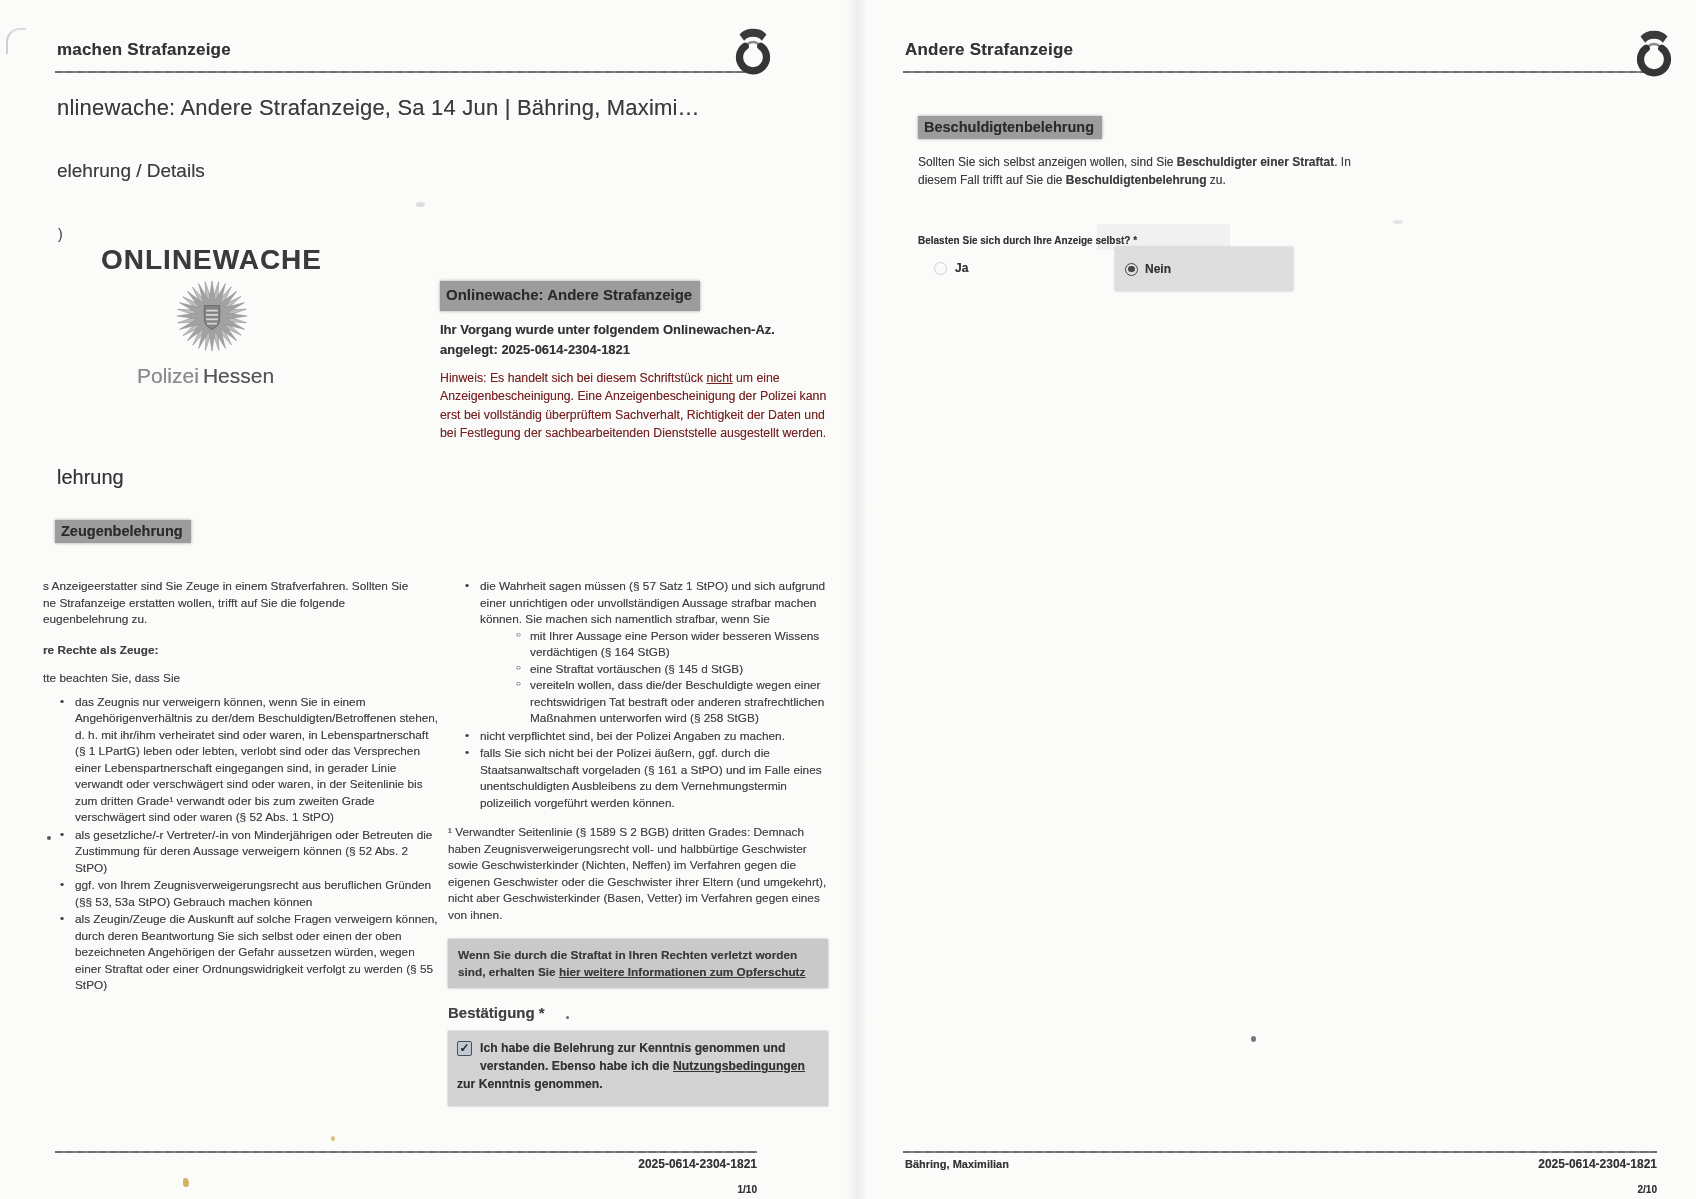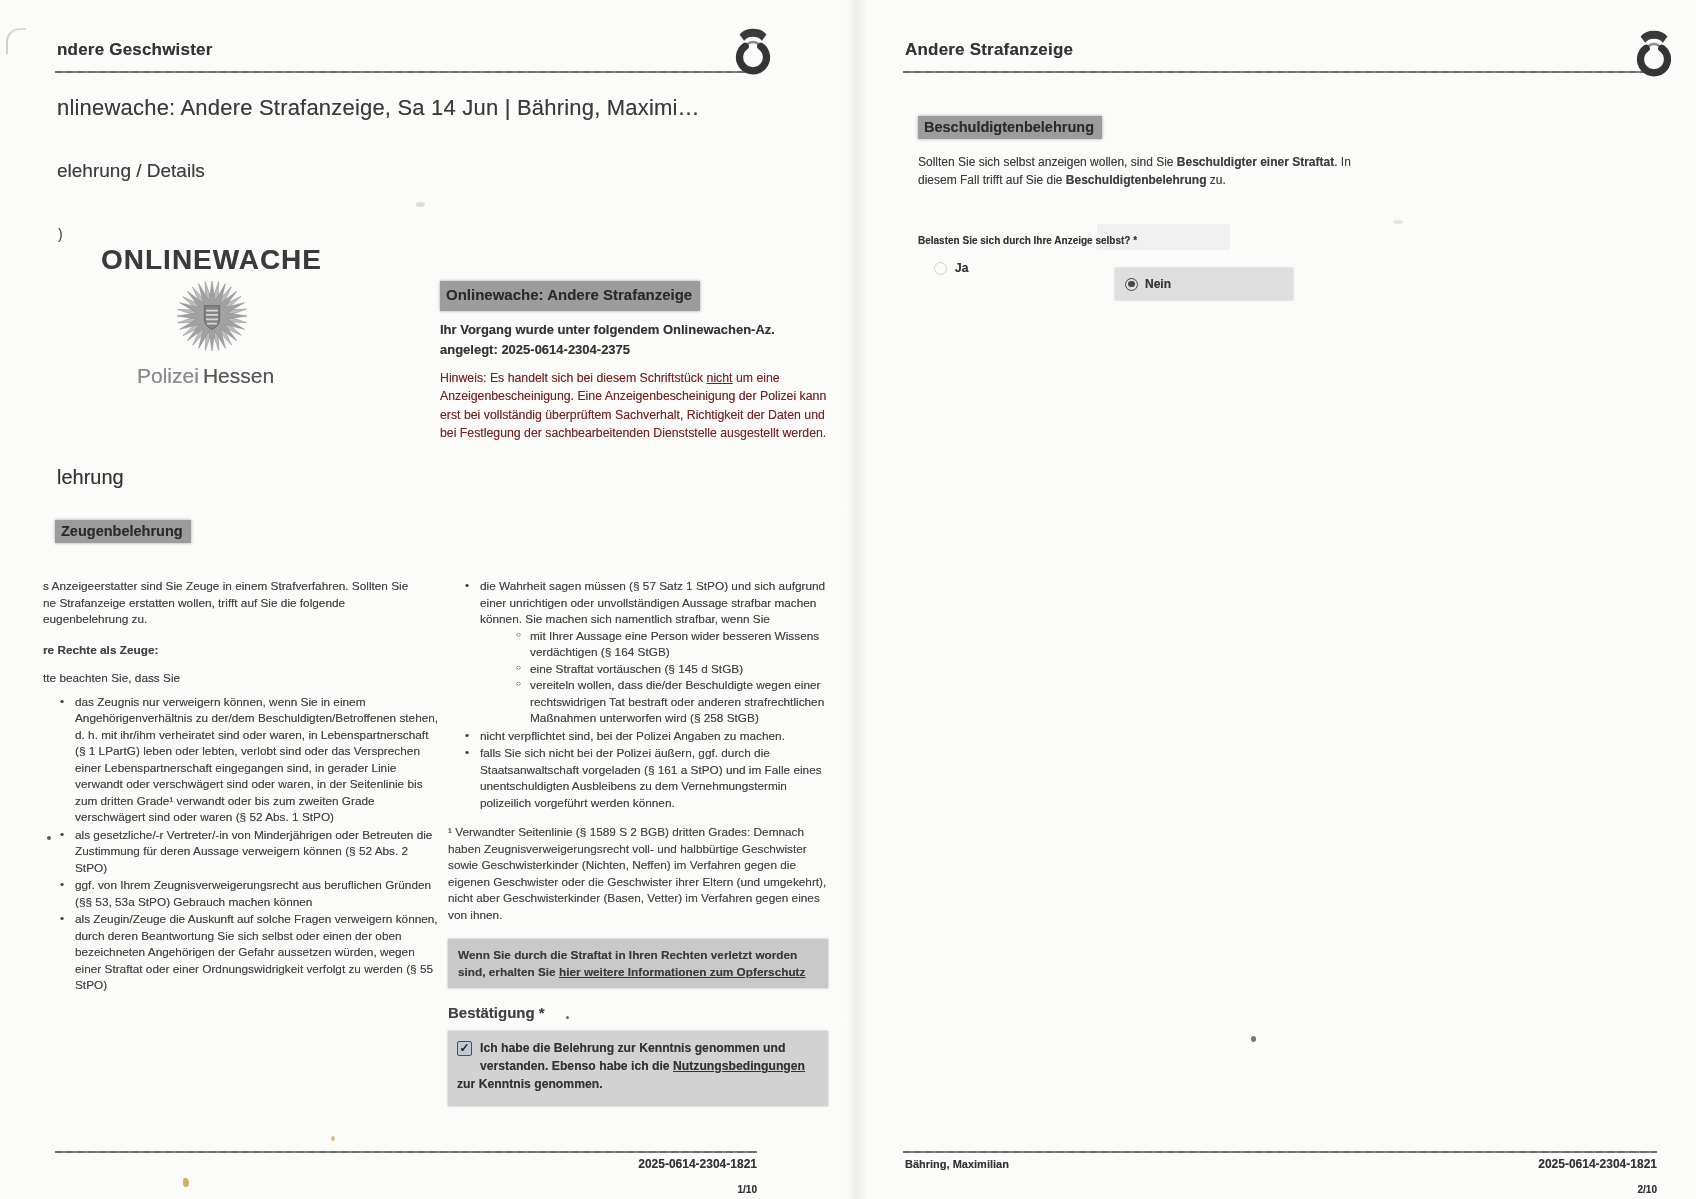"ndere Geschwister" div.abs { text: ndere Geschwister -> machen Strafanzeige }
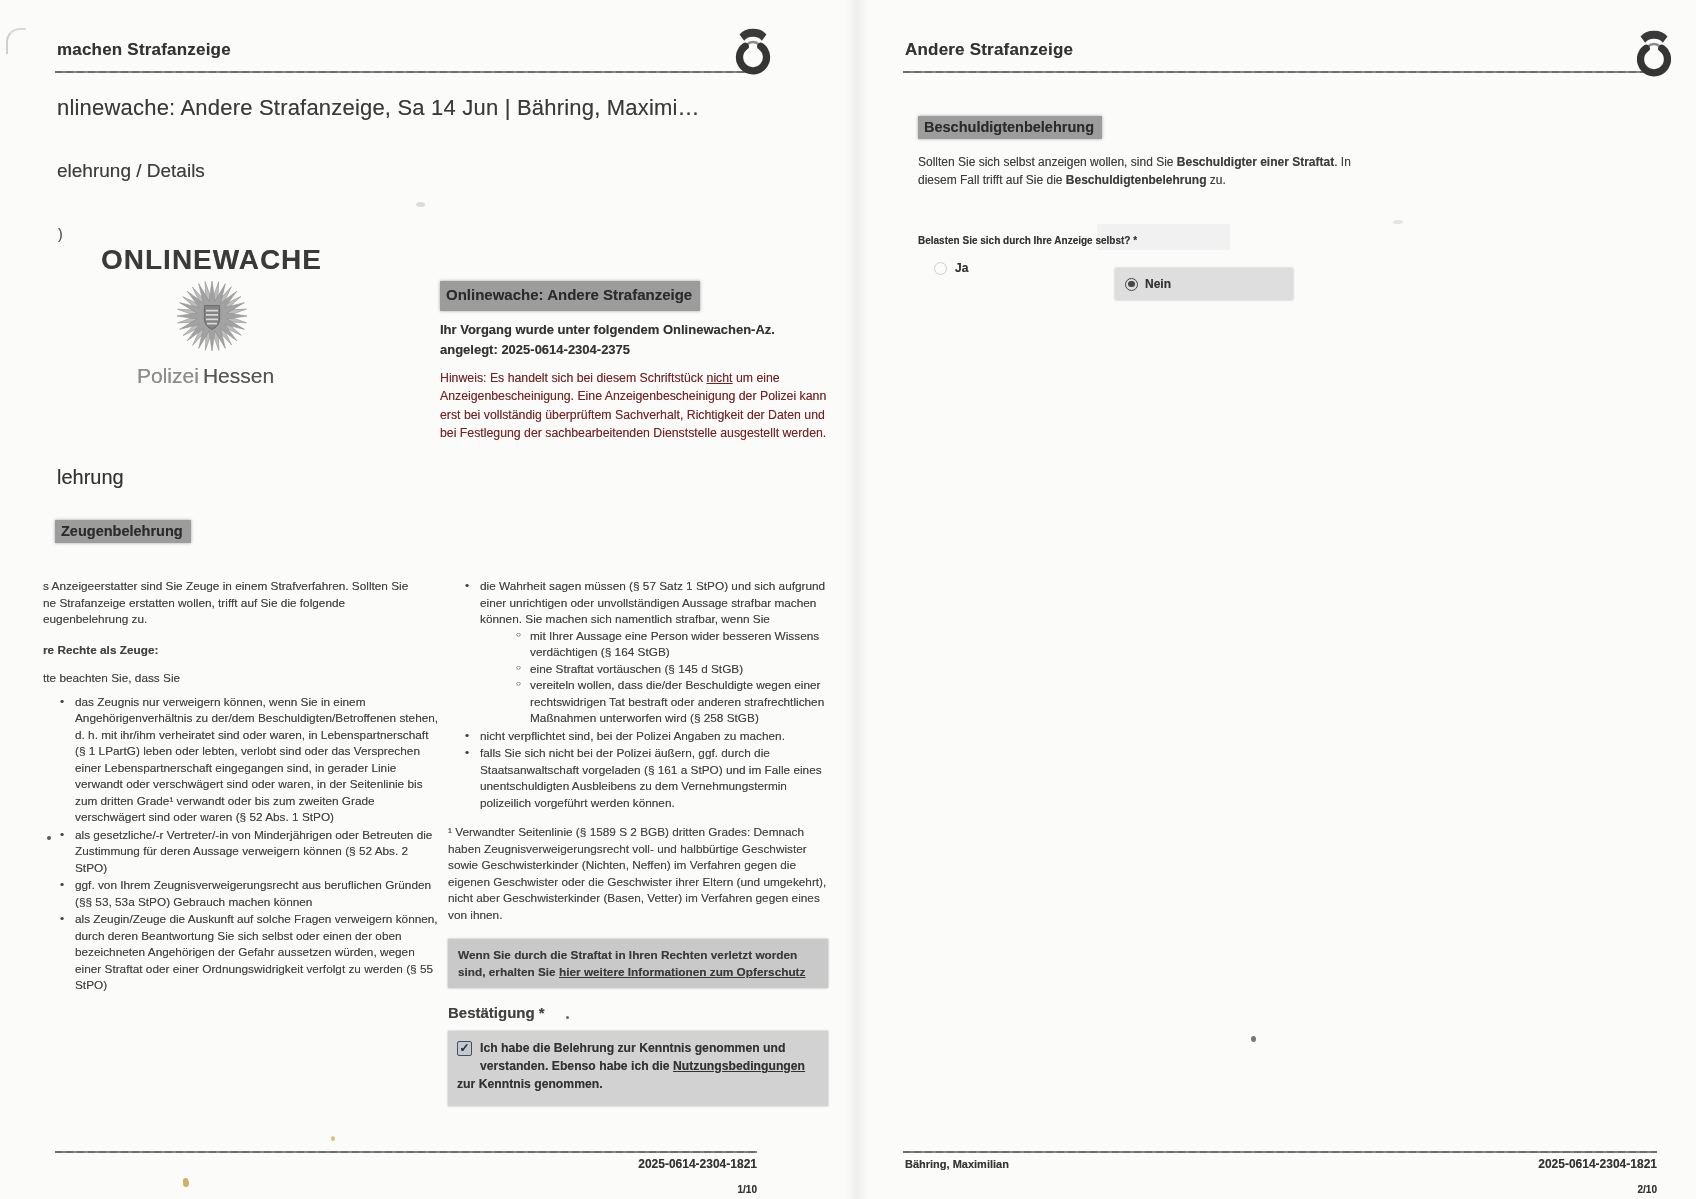"Nein" div.abs { height: 32px -> 44px; top: 268px -> 247px }
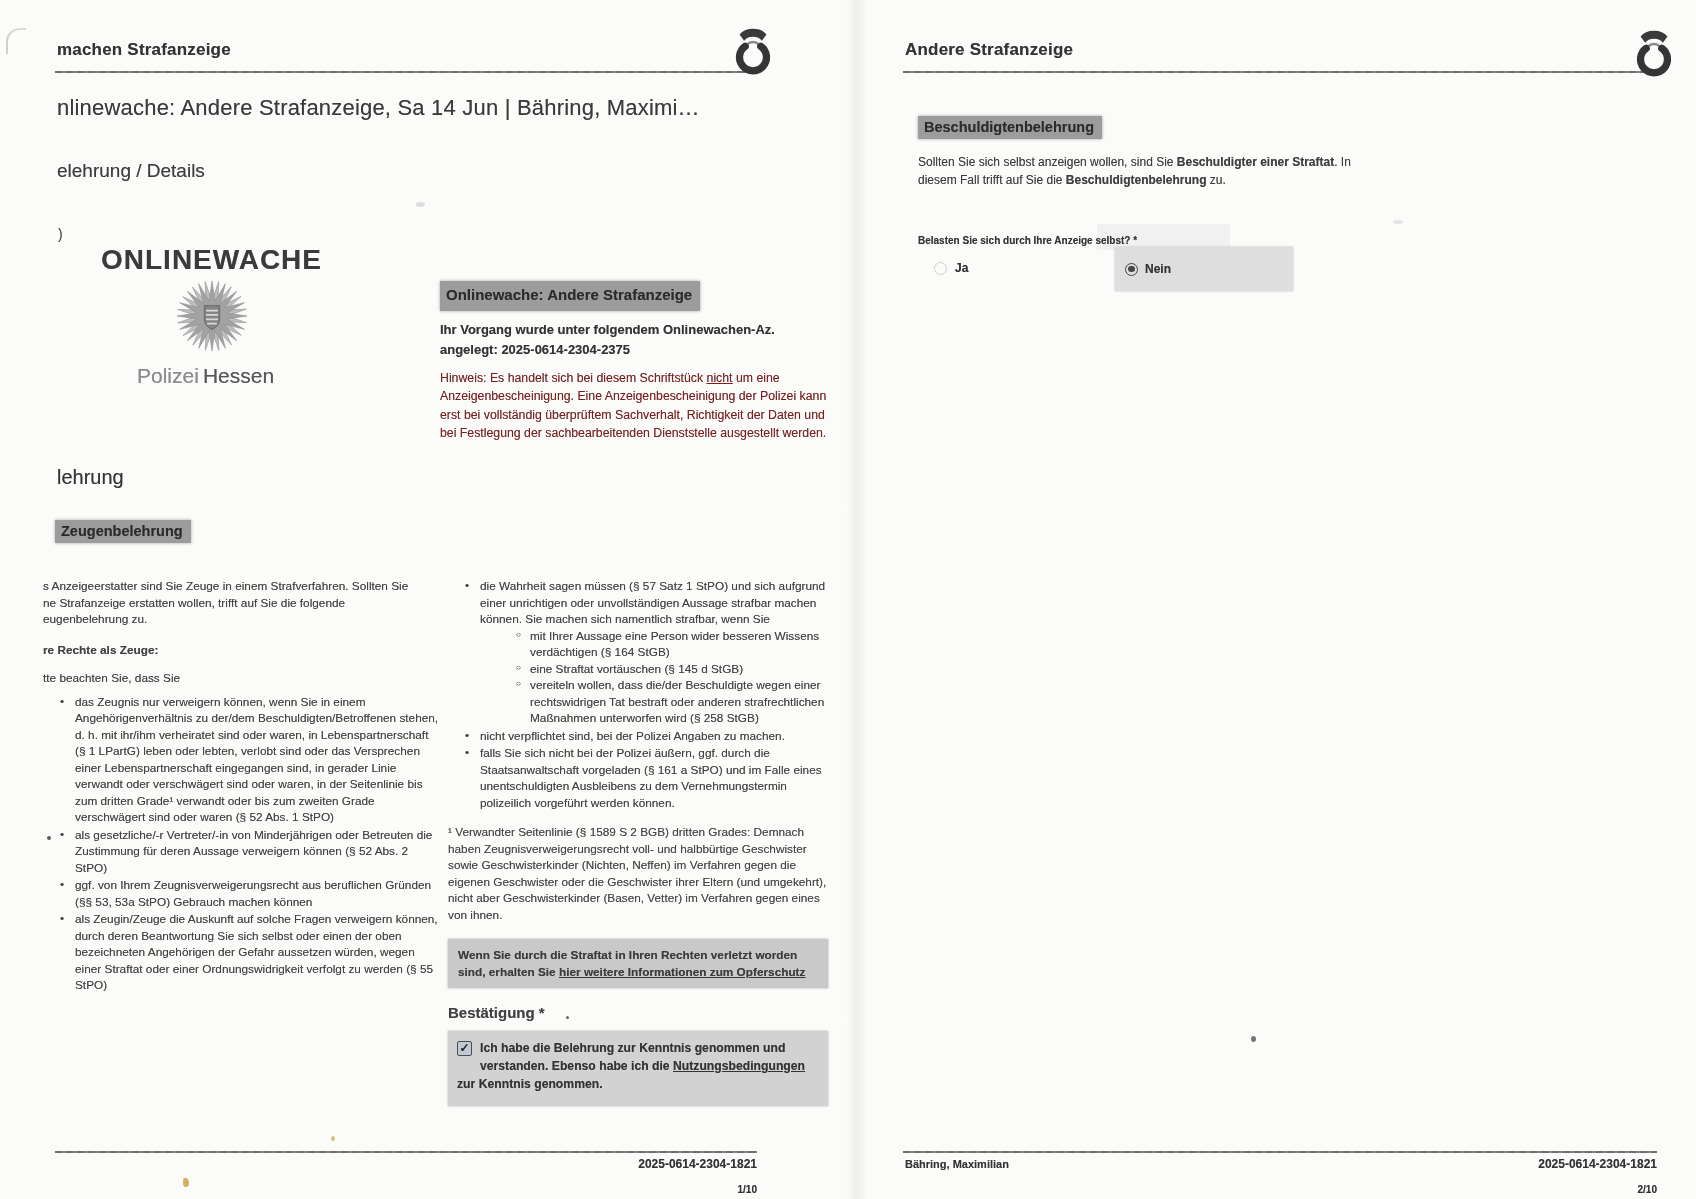"Ihr Vorgang wurde unter folgendem" div.case-label { text: 2025-0614-2304-2375 -> 2025-0614-2304-1821 }
